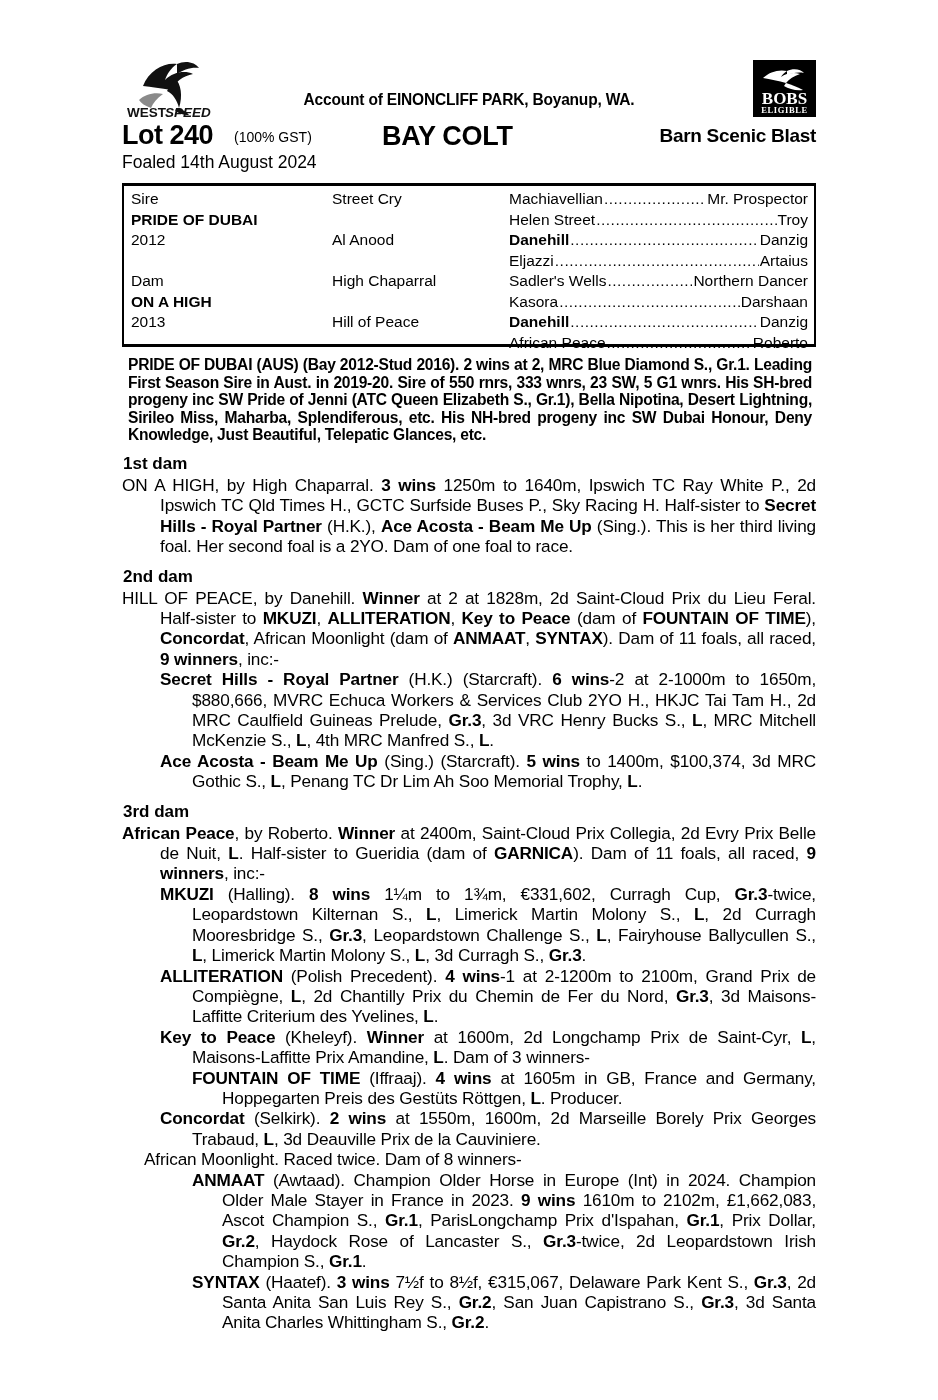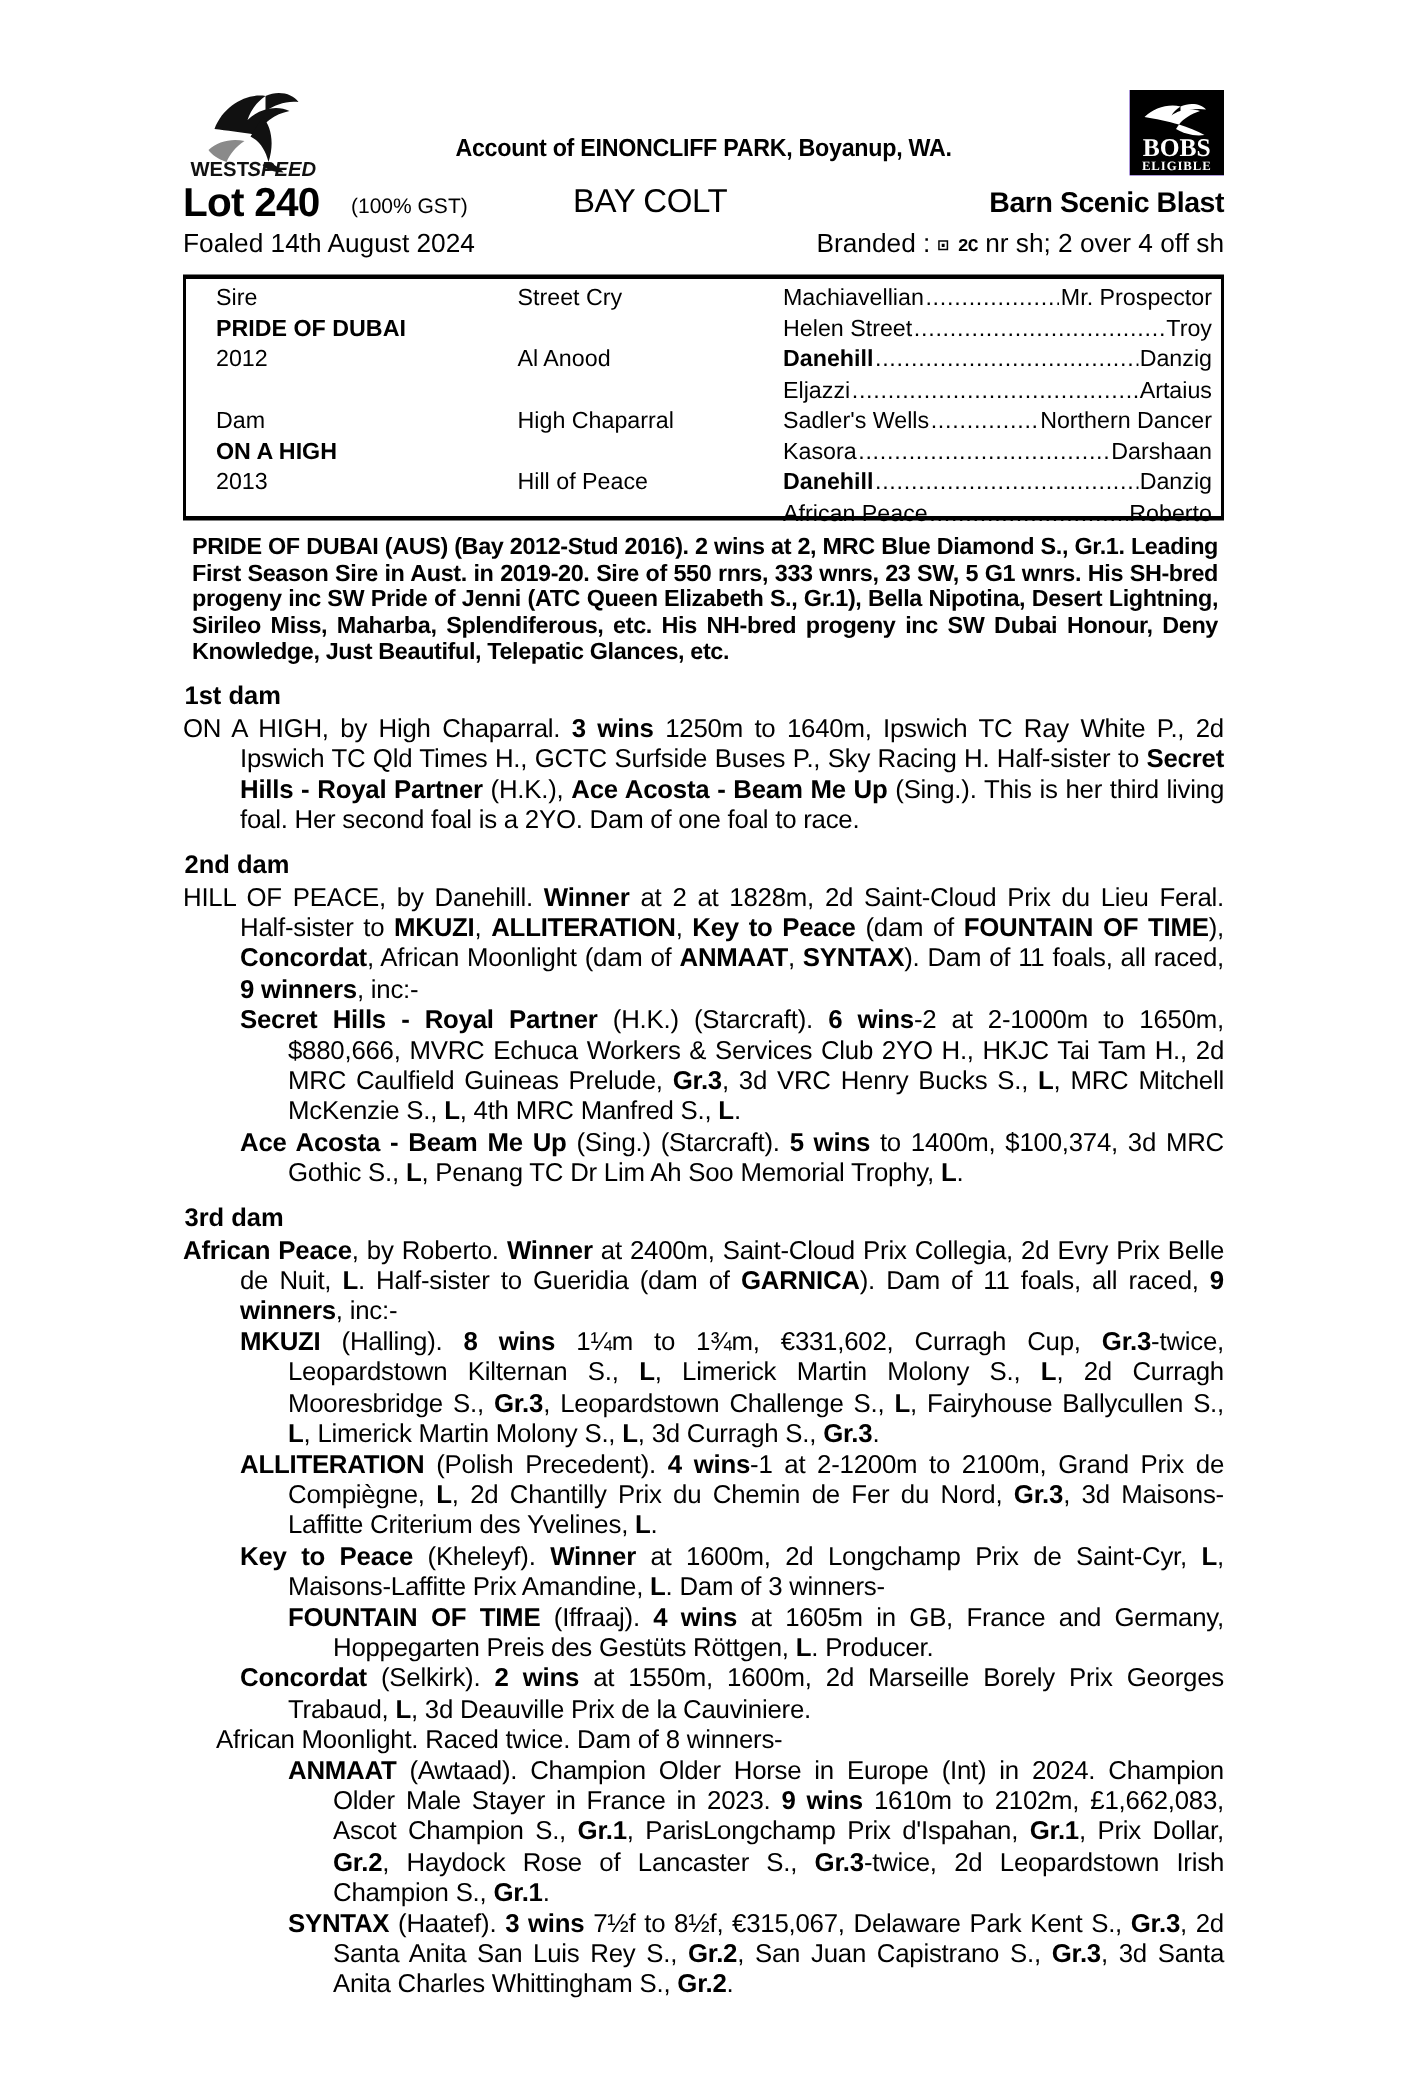"BAY COLT" .colour-sex { font-size: 22px -> 27px; font-weight: normal -> bold }
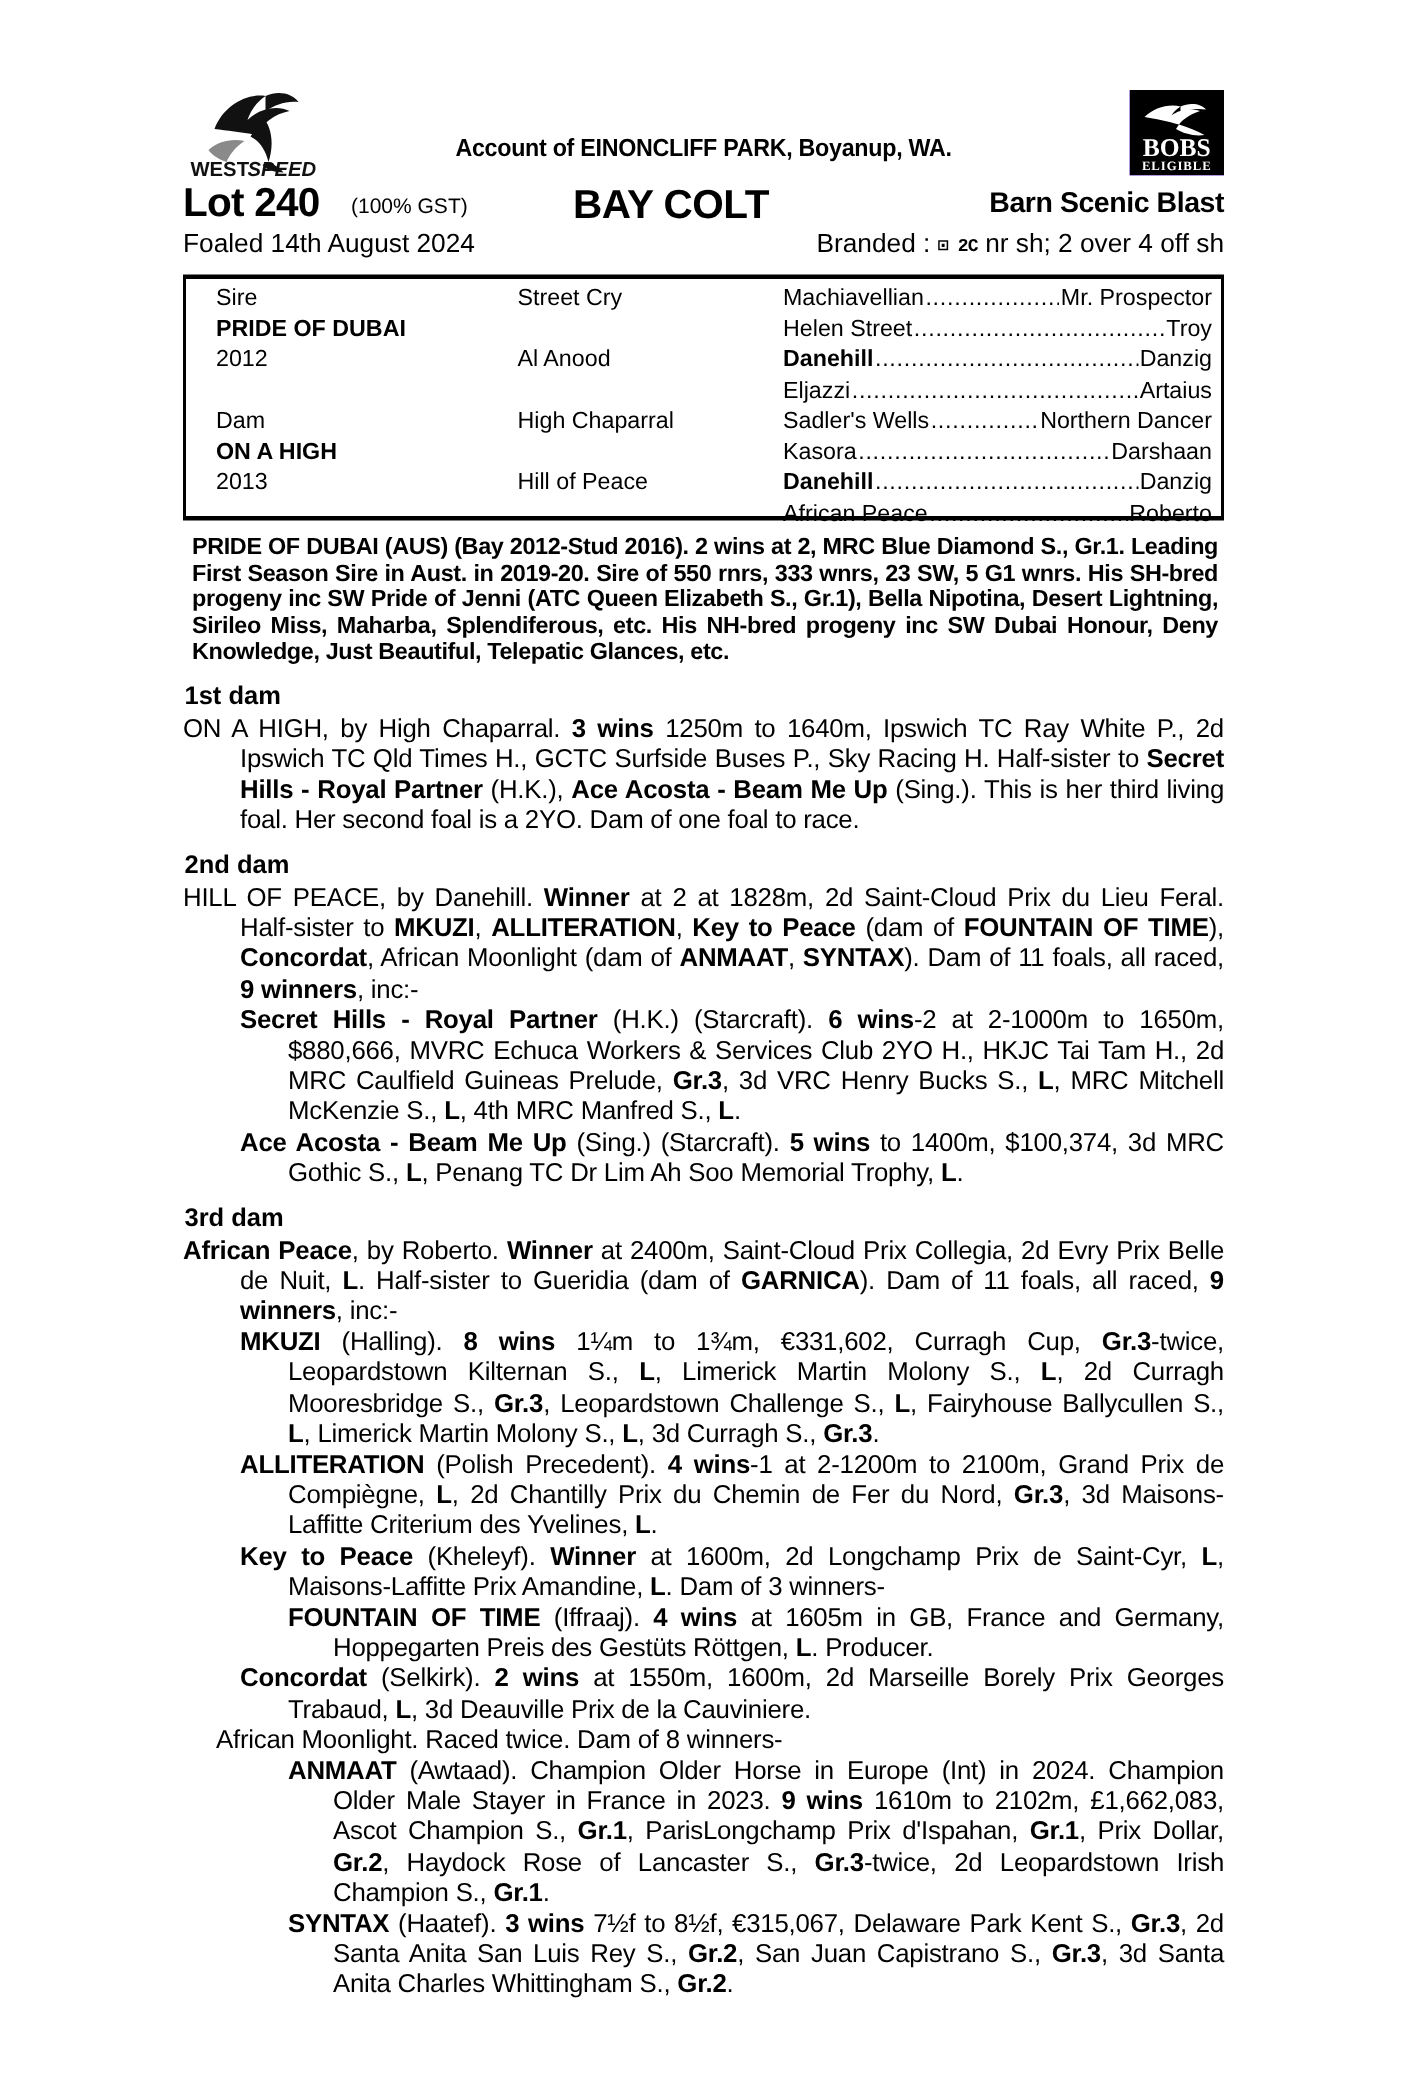"Branded : ⊡ 2C nr" span.branded { html: <span><span>Branded : </span><span>⊡ 2C</span><span> nr sh; 2 over 4 off sh</span></span> -> none }
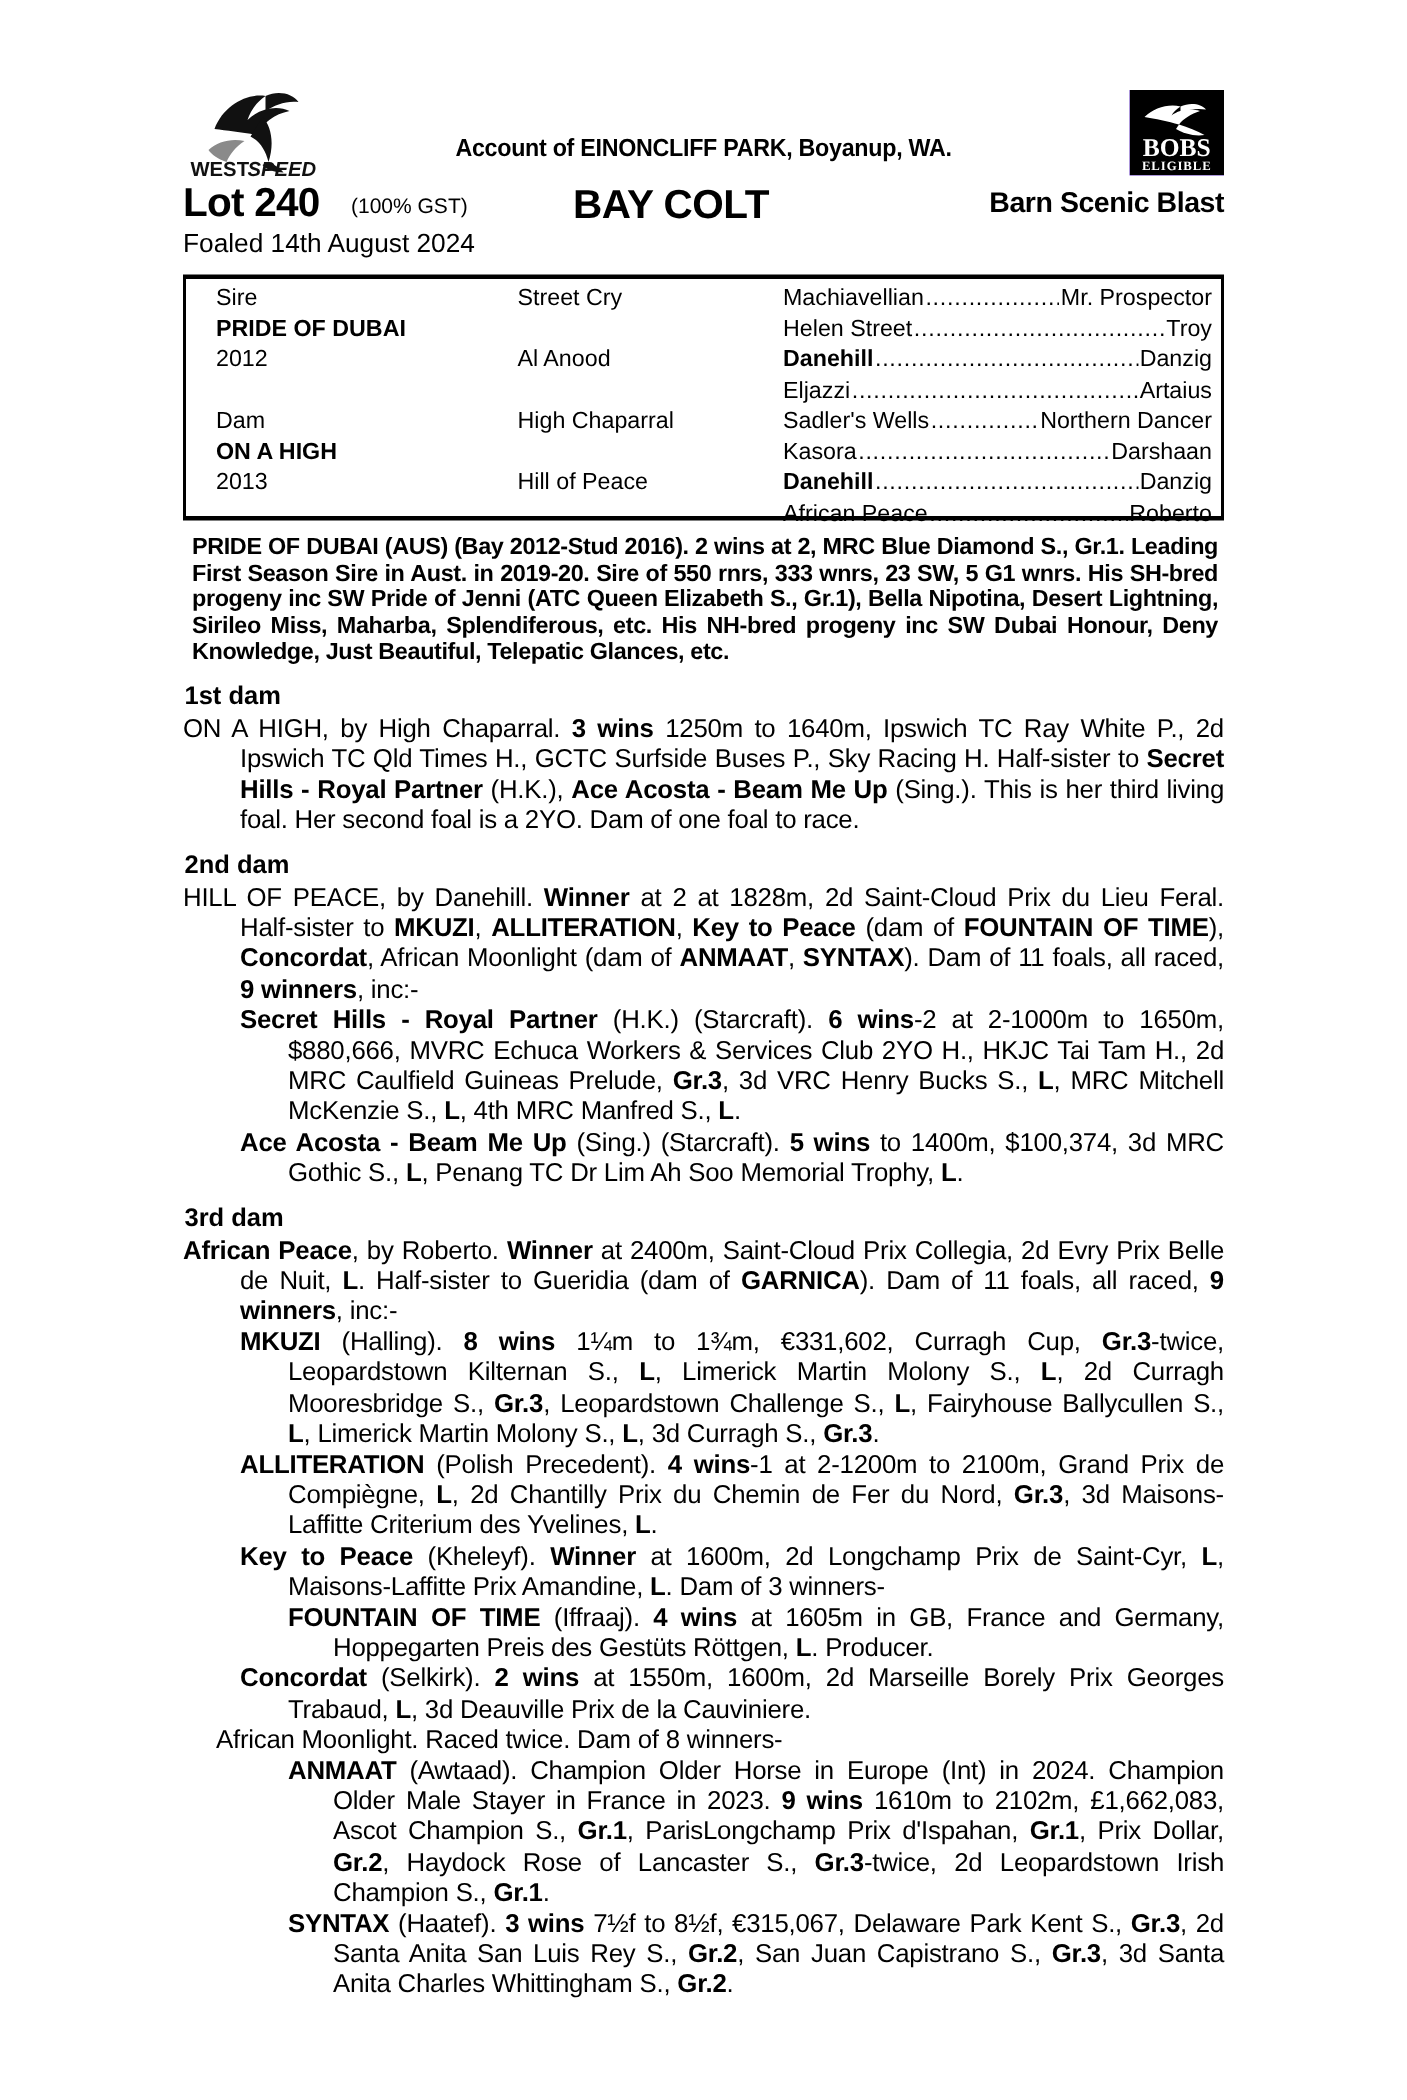"Sire" .ped-row { left: 13px -> 0 }
